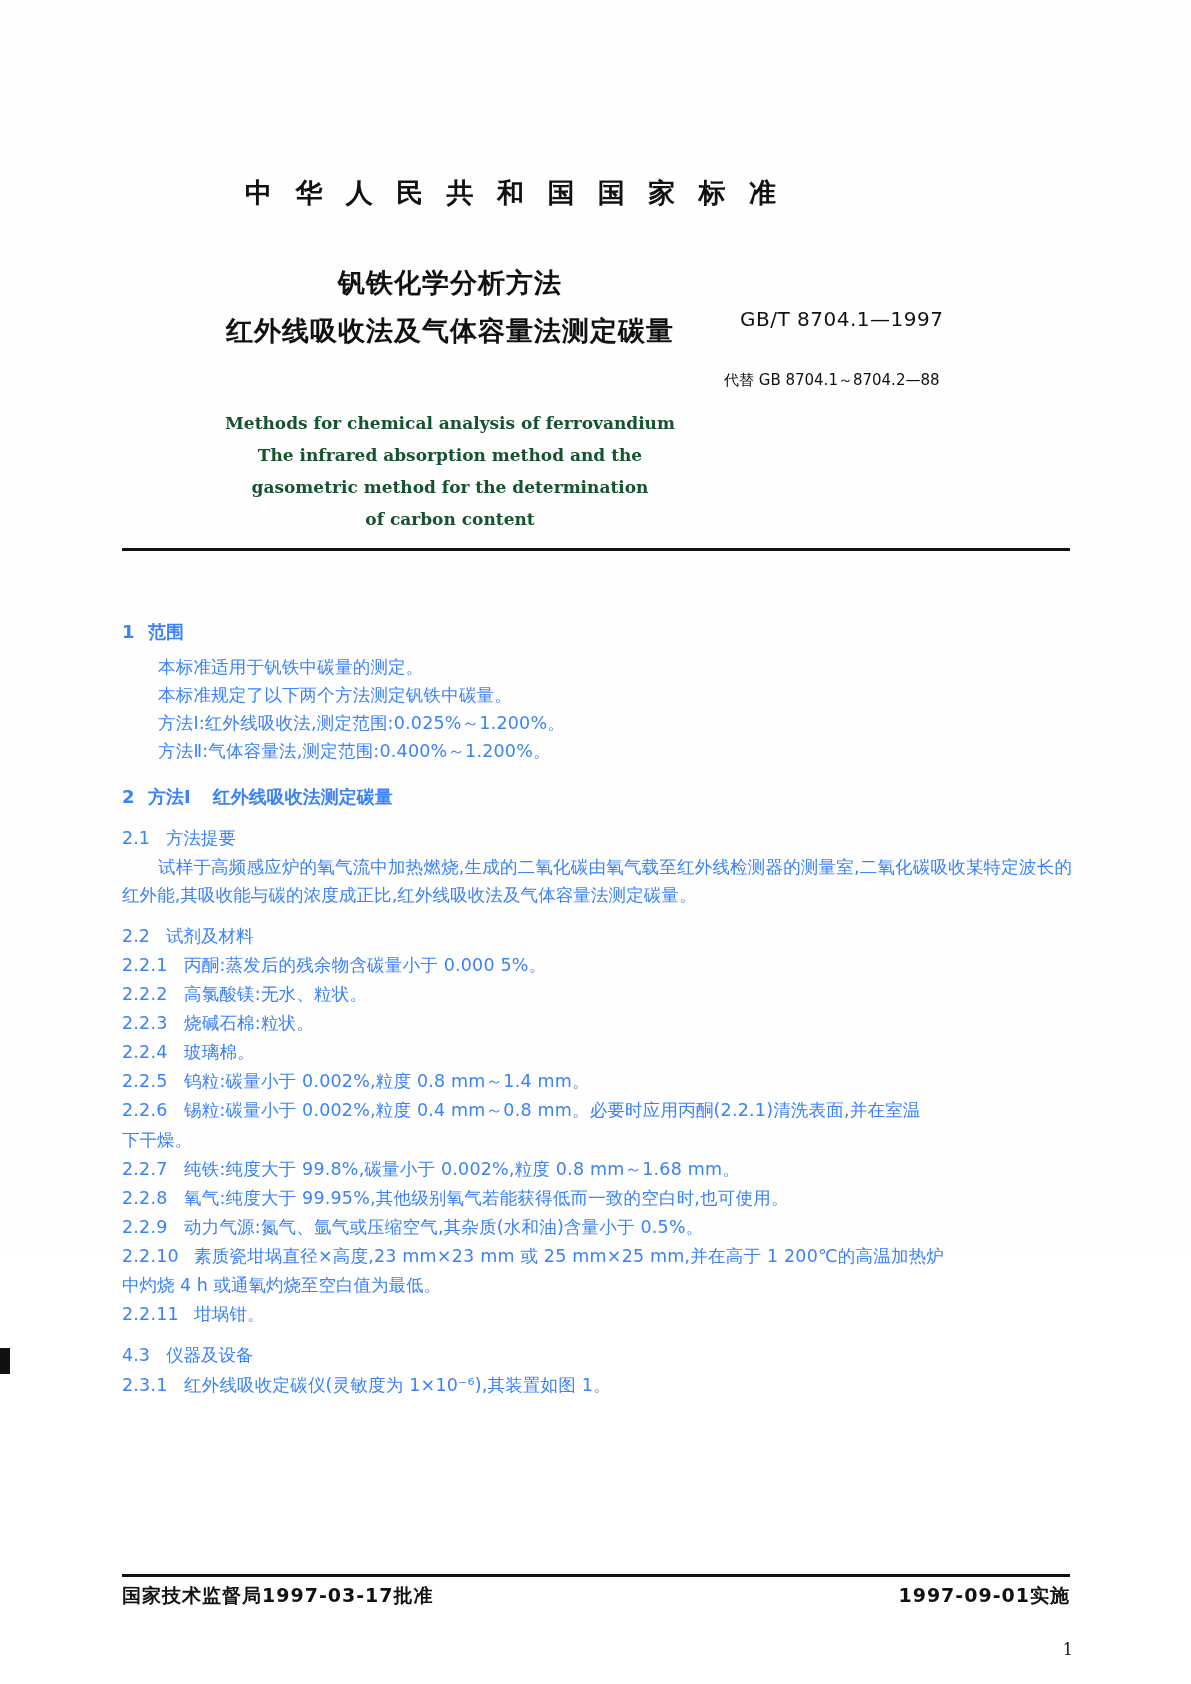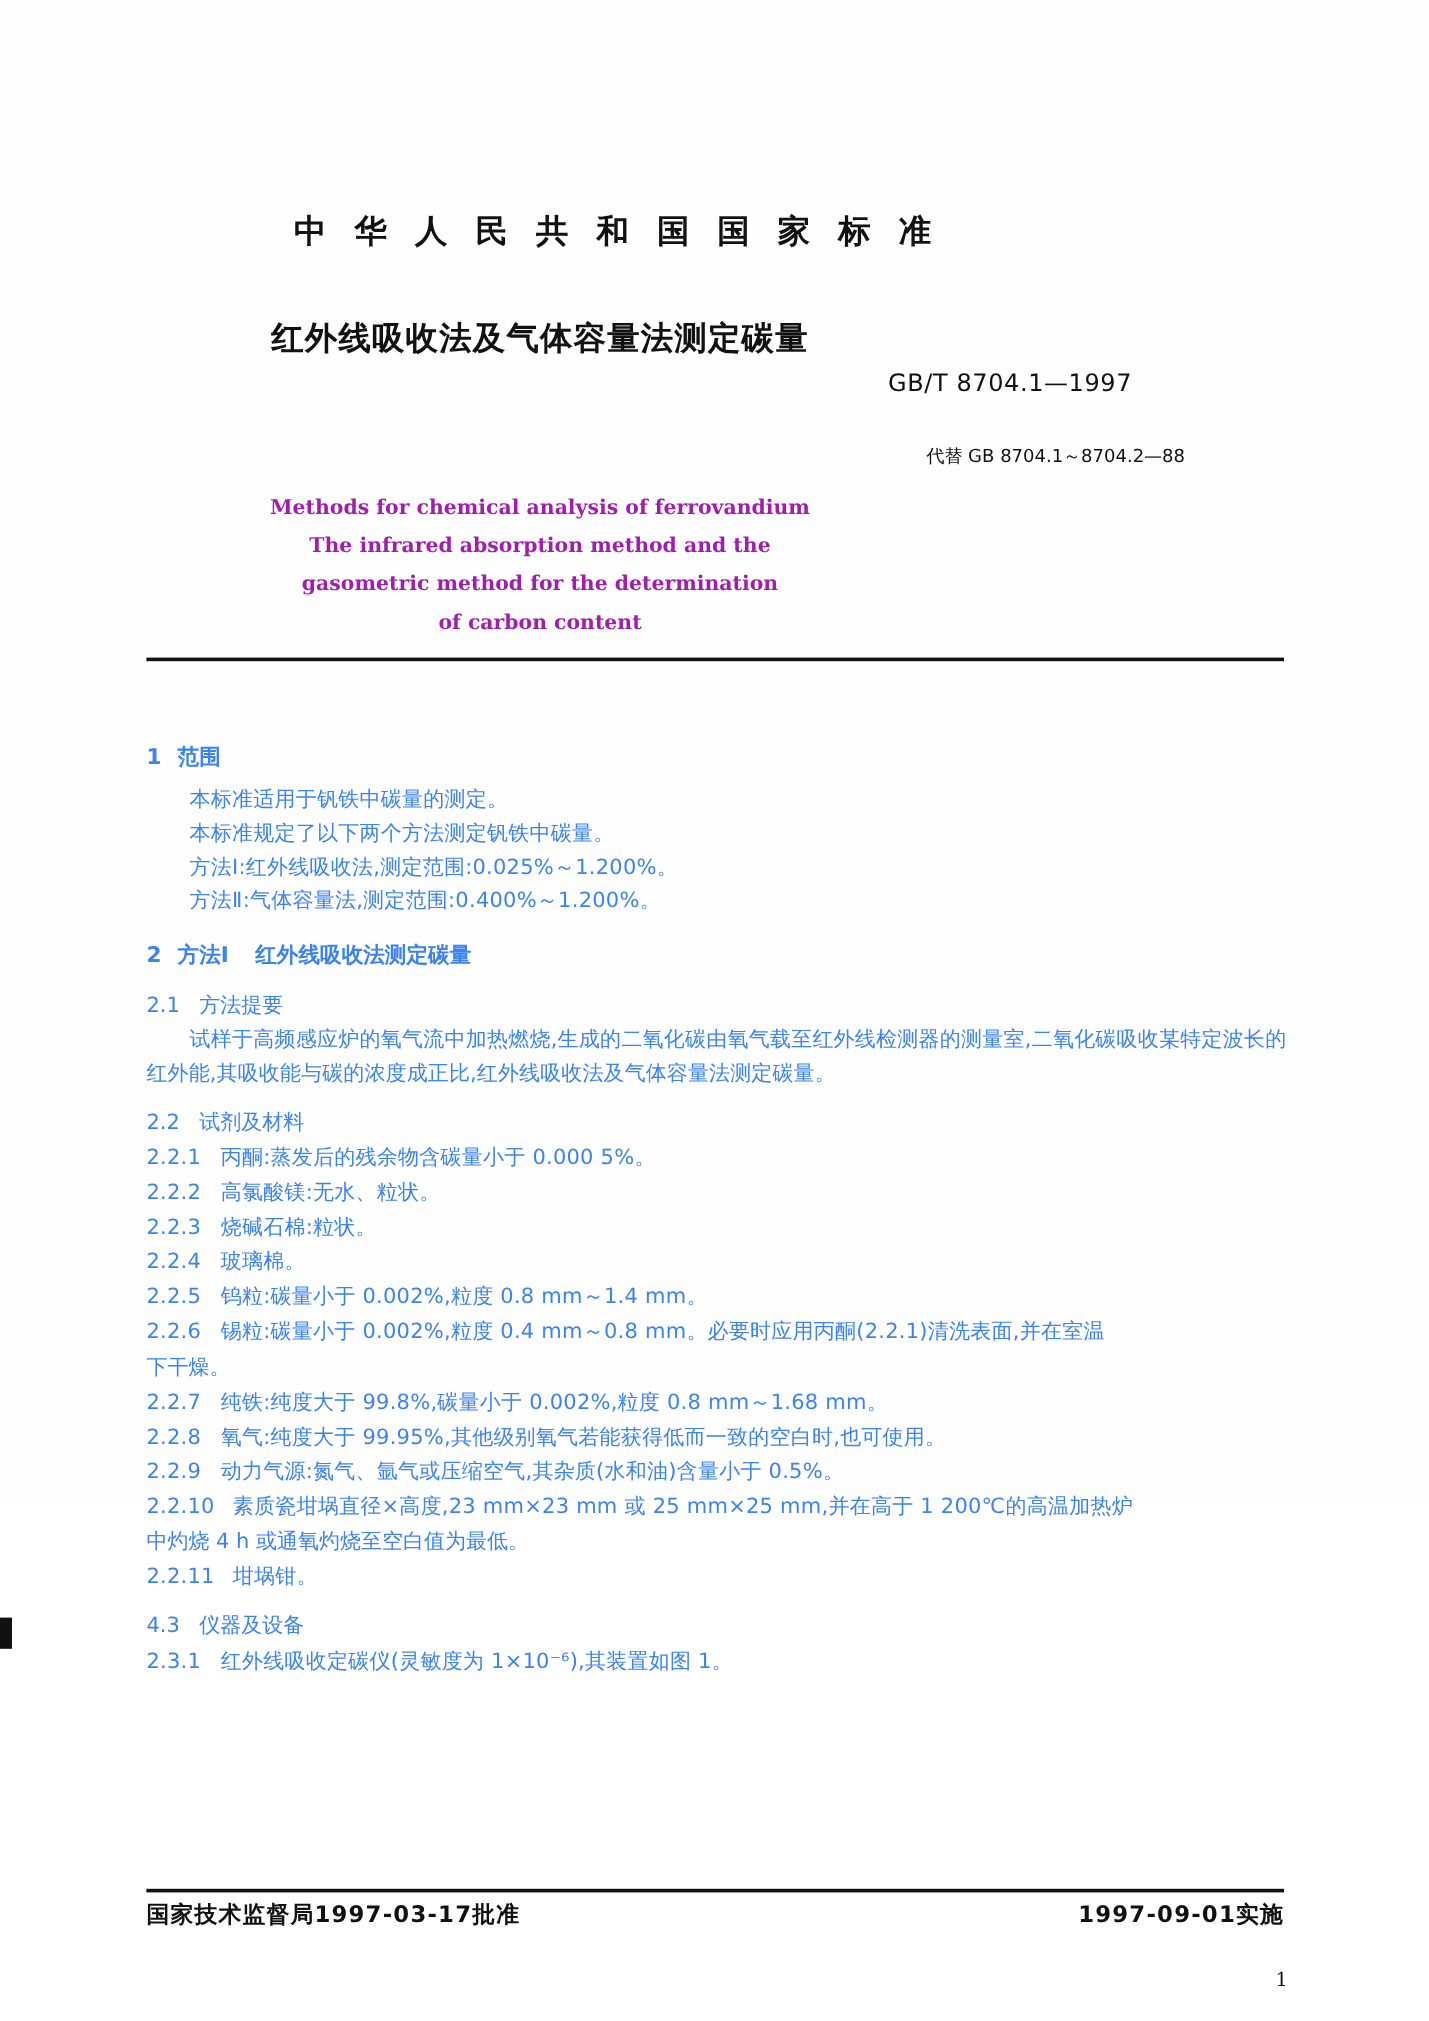"钒铁化学分析方法" div { html: none -> <div>钒铁化学分析方法</div> }
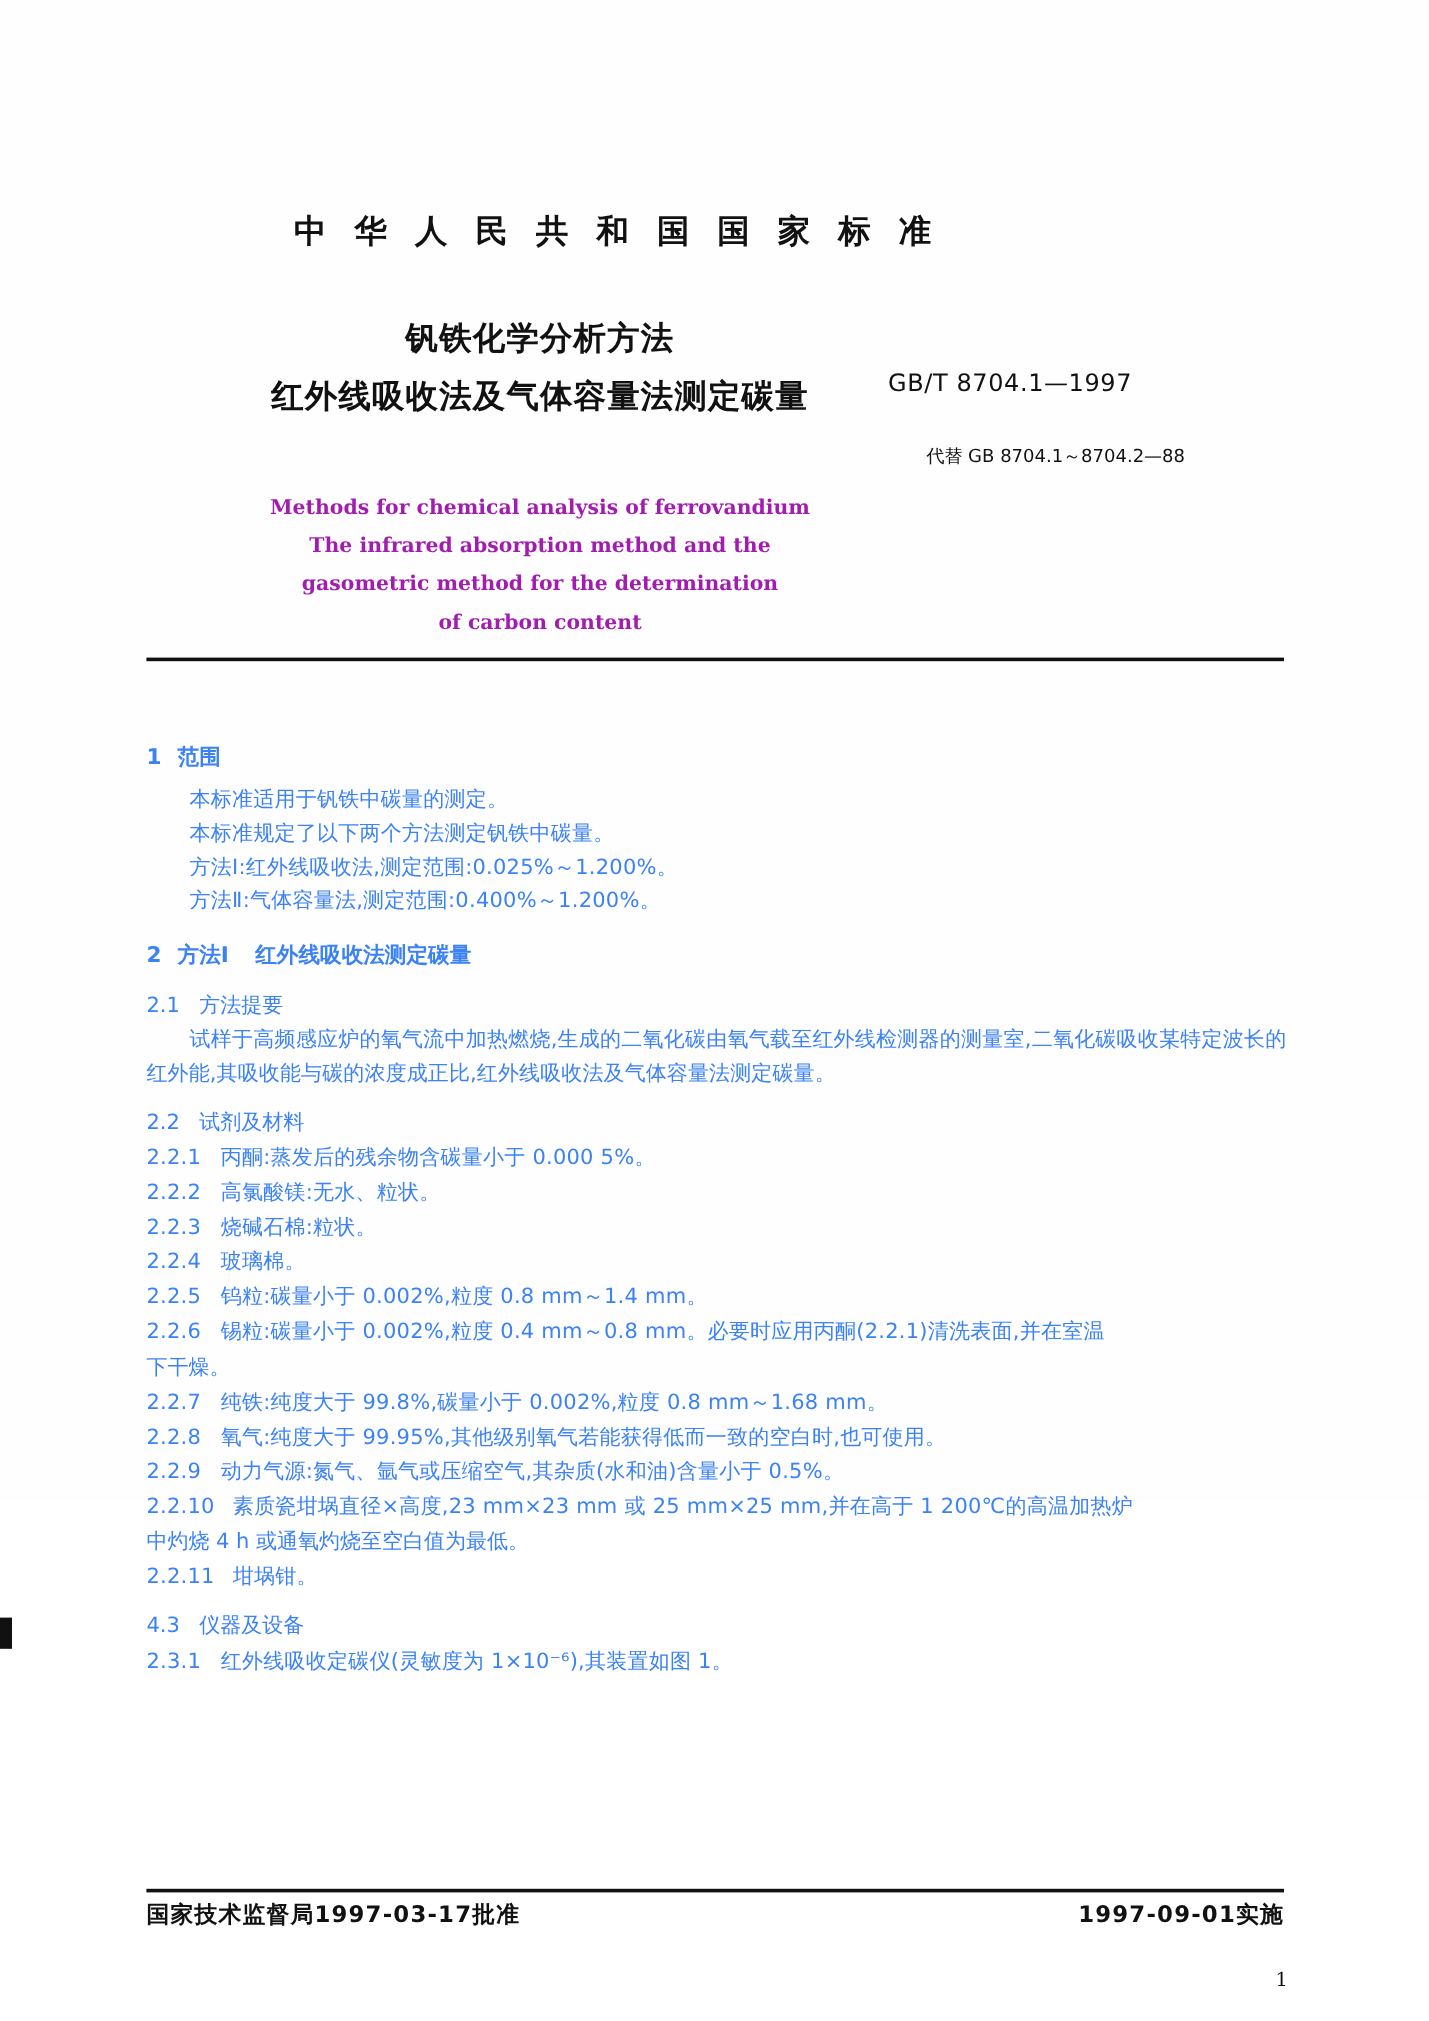"代替 GB 8704.1～8704.2—88" .replaces { left: 652px -> 604px }
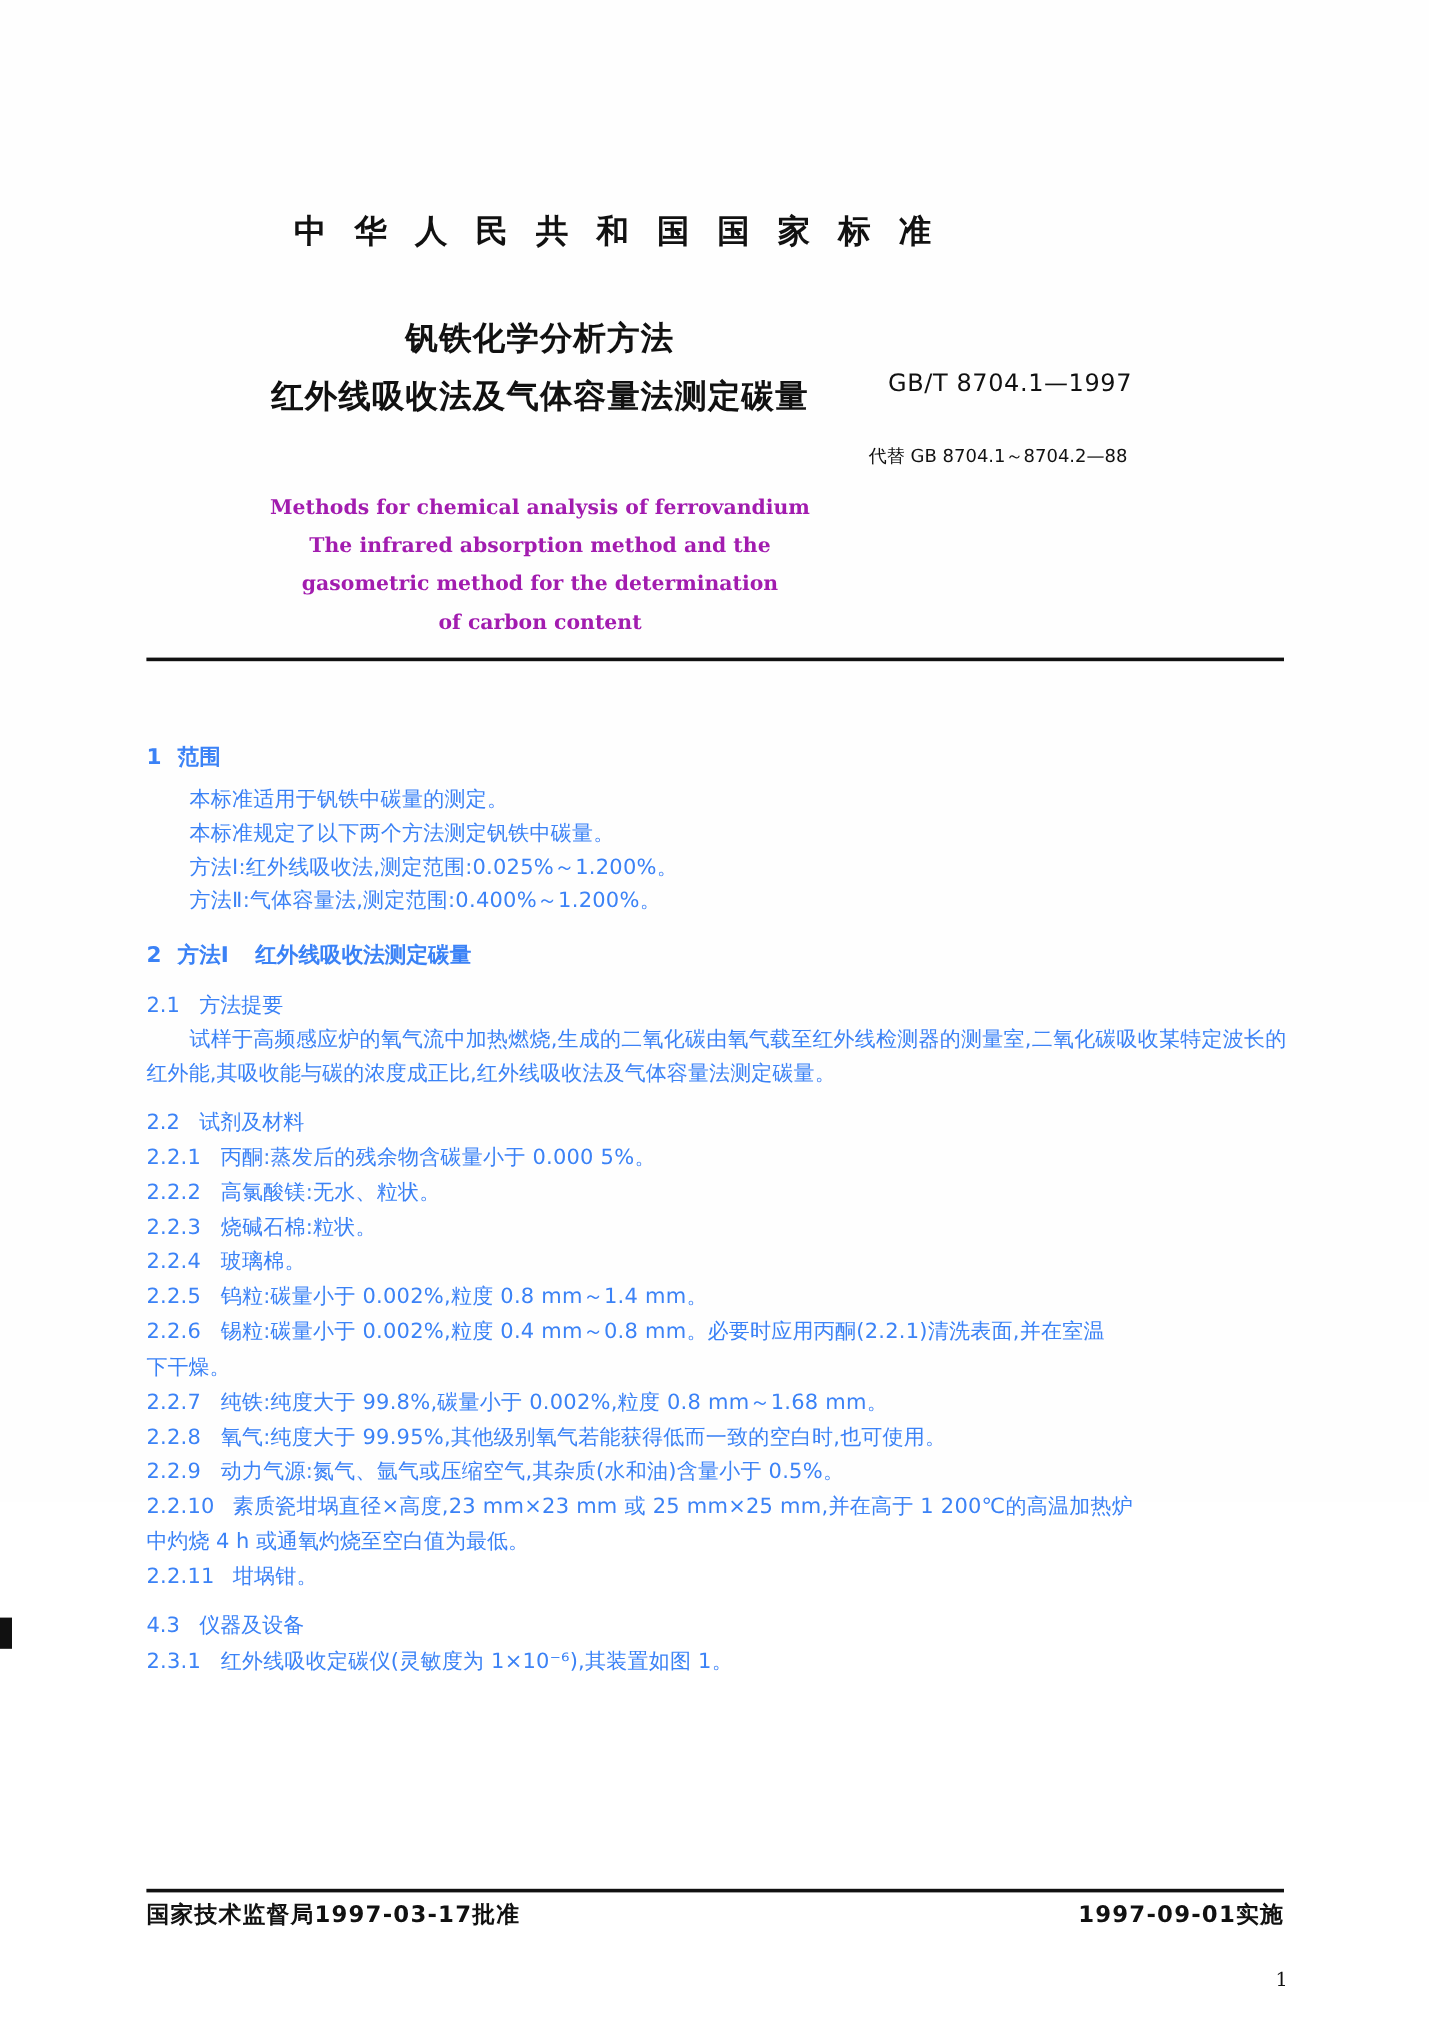"Methods for chemical analysis of" .en-title { color: #a21caf -> #14532d }
